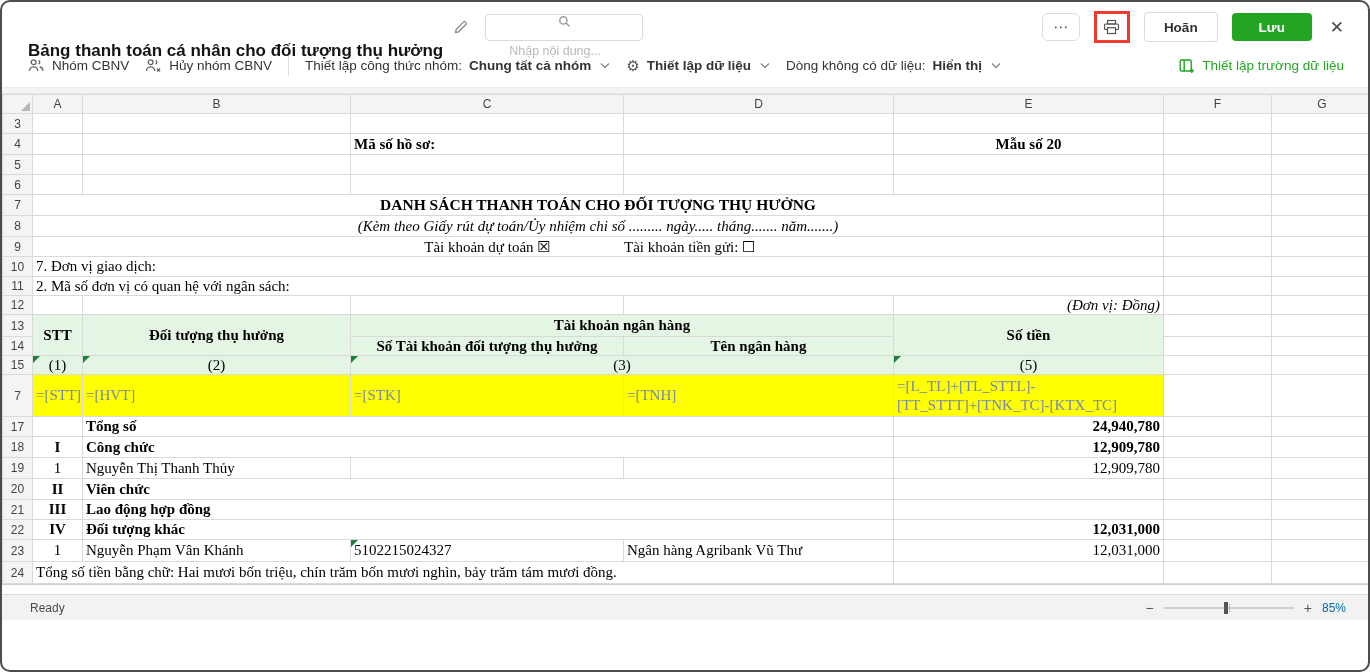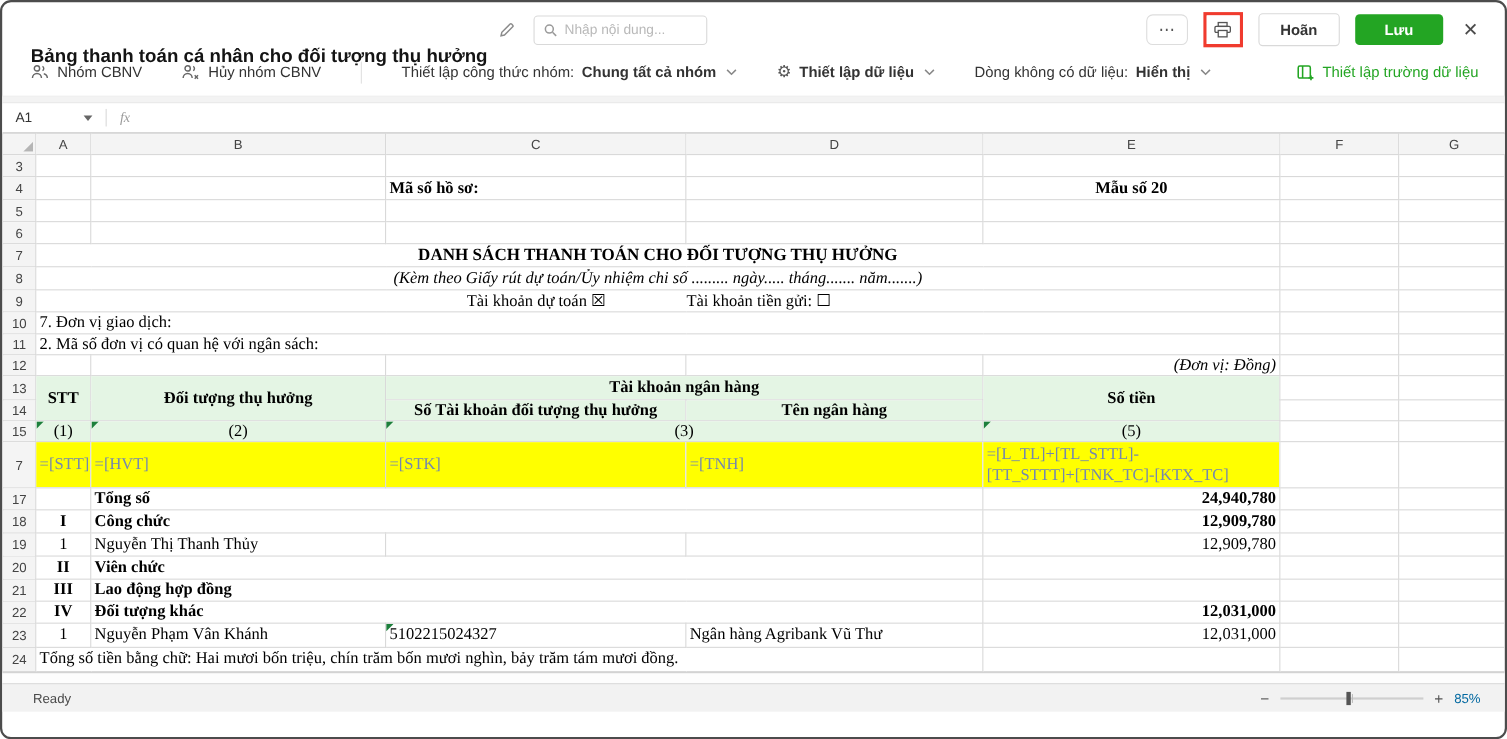"Nhập nội dung..." .searchbox { flex-direction: none -> column; gap: 6px -> 16px }
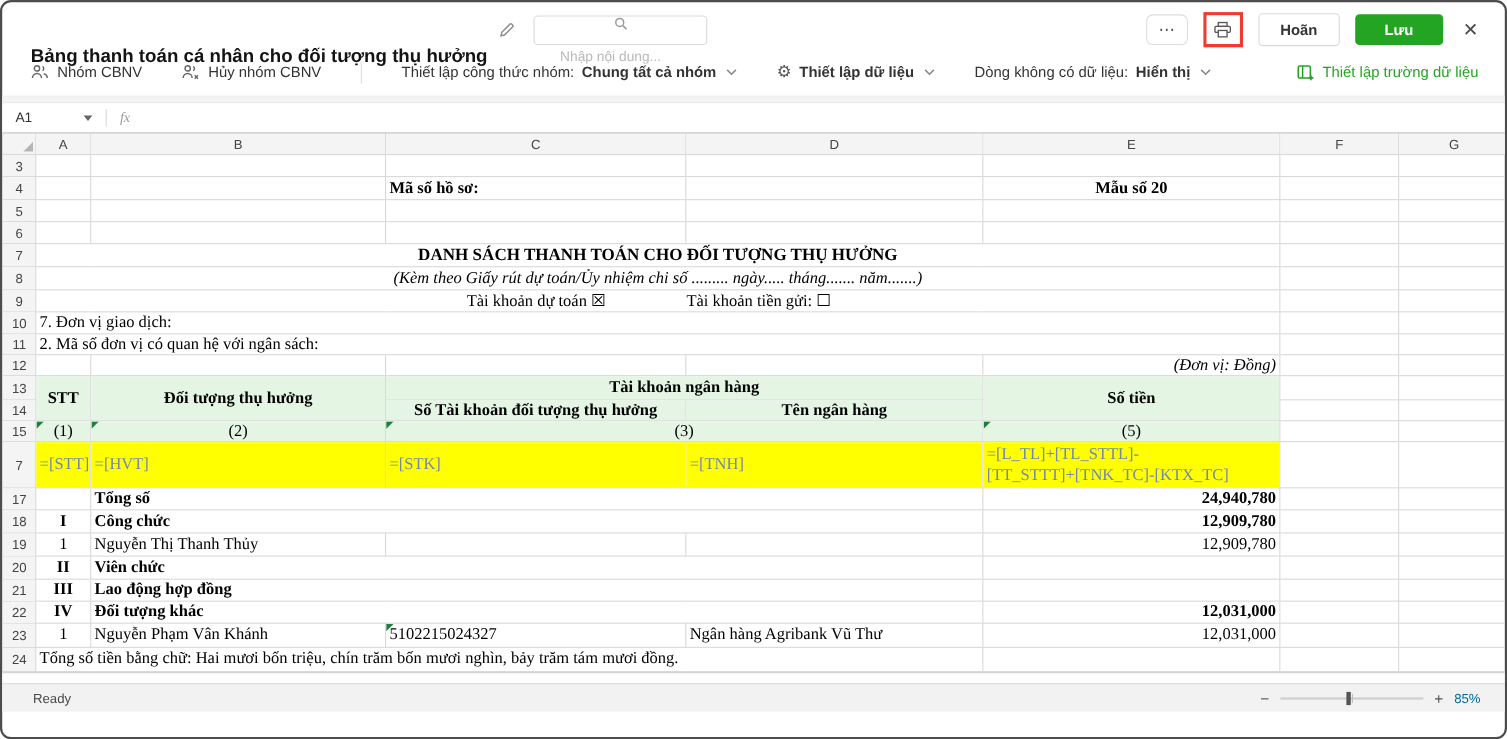"Nhóm CBNV" .toolbar { gap: 36px -> 16px }
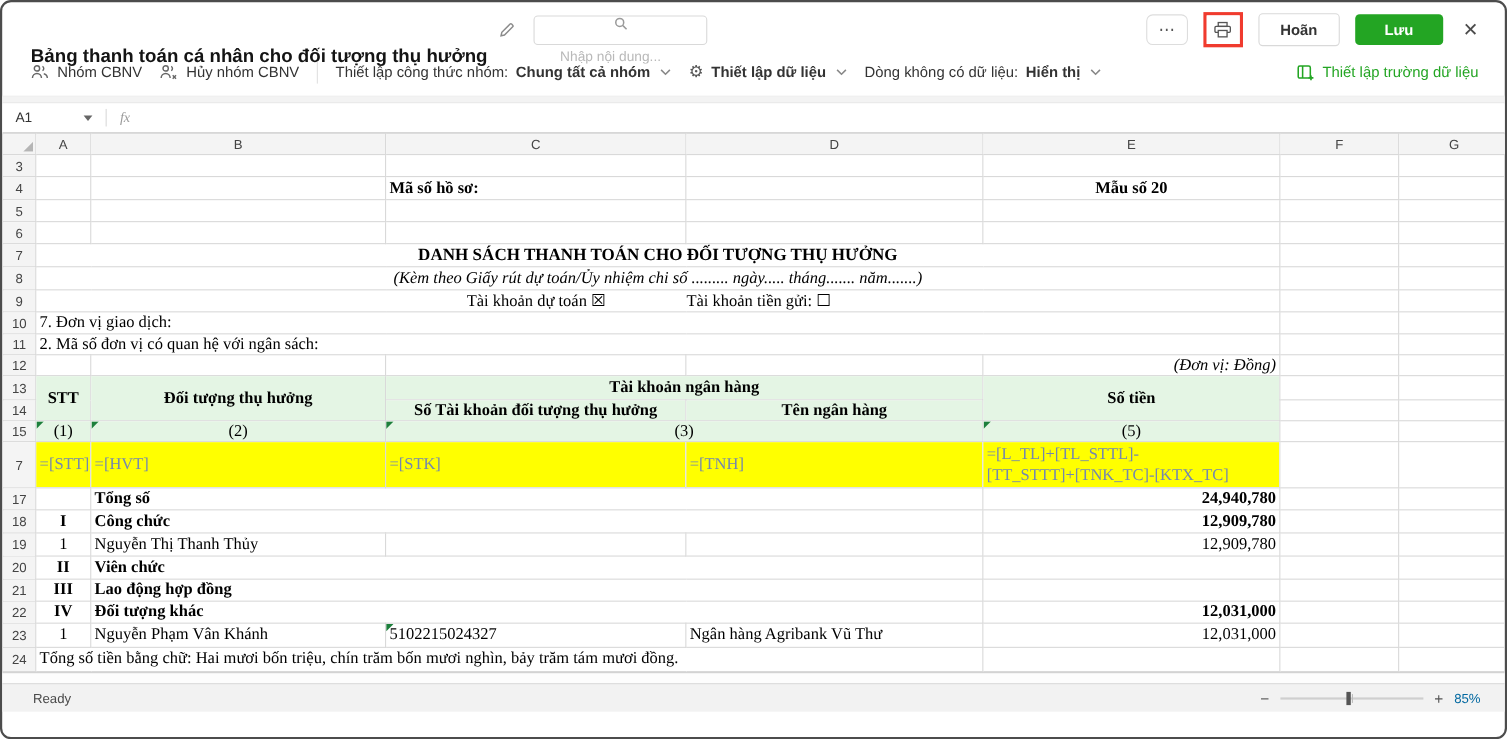"A1" div.fbar { html: <div> <div> <span>A1</span> <span></span> </div> <div></div> <span>fx</span> </div> -> none }
